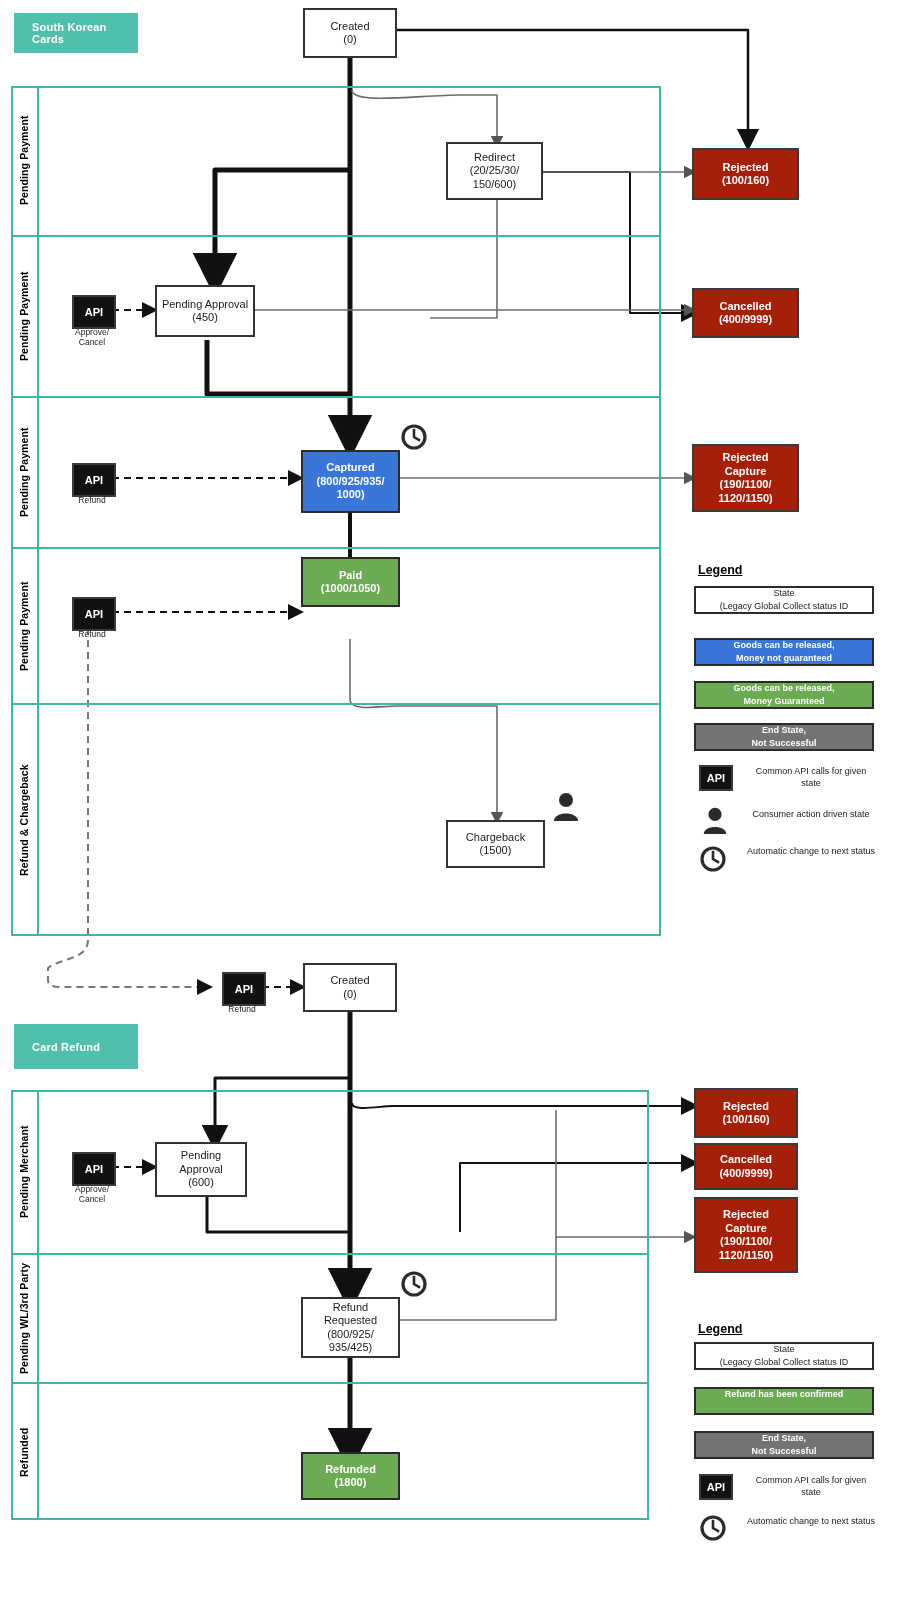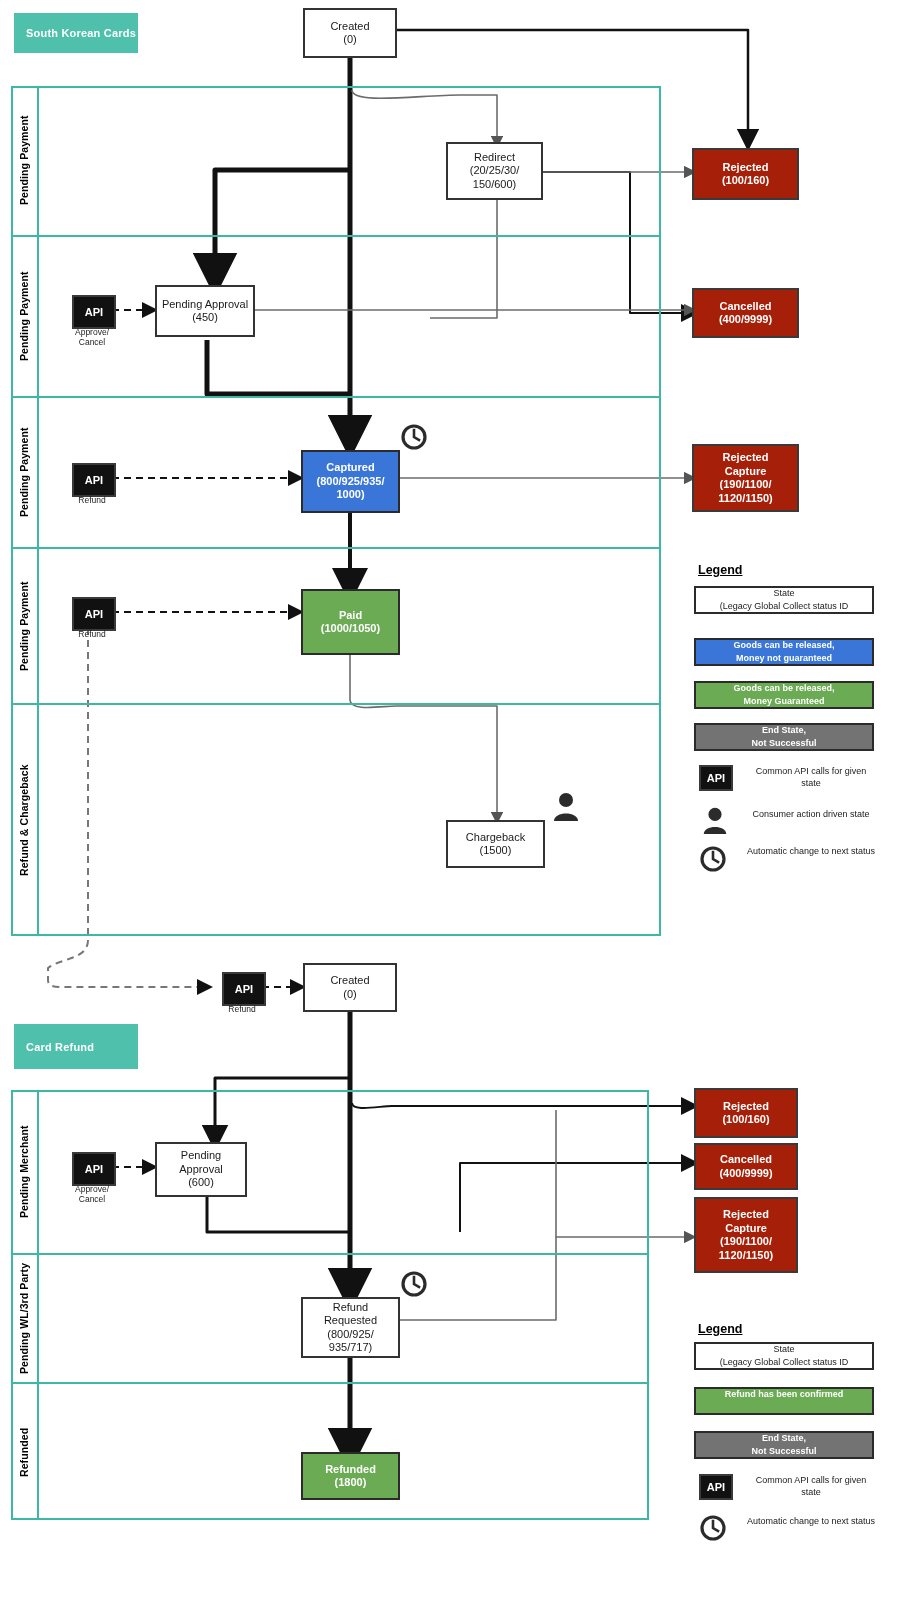"South Korean Cards" .banner { padding-left: 12px -> 18px }
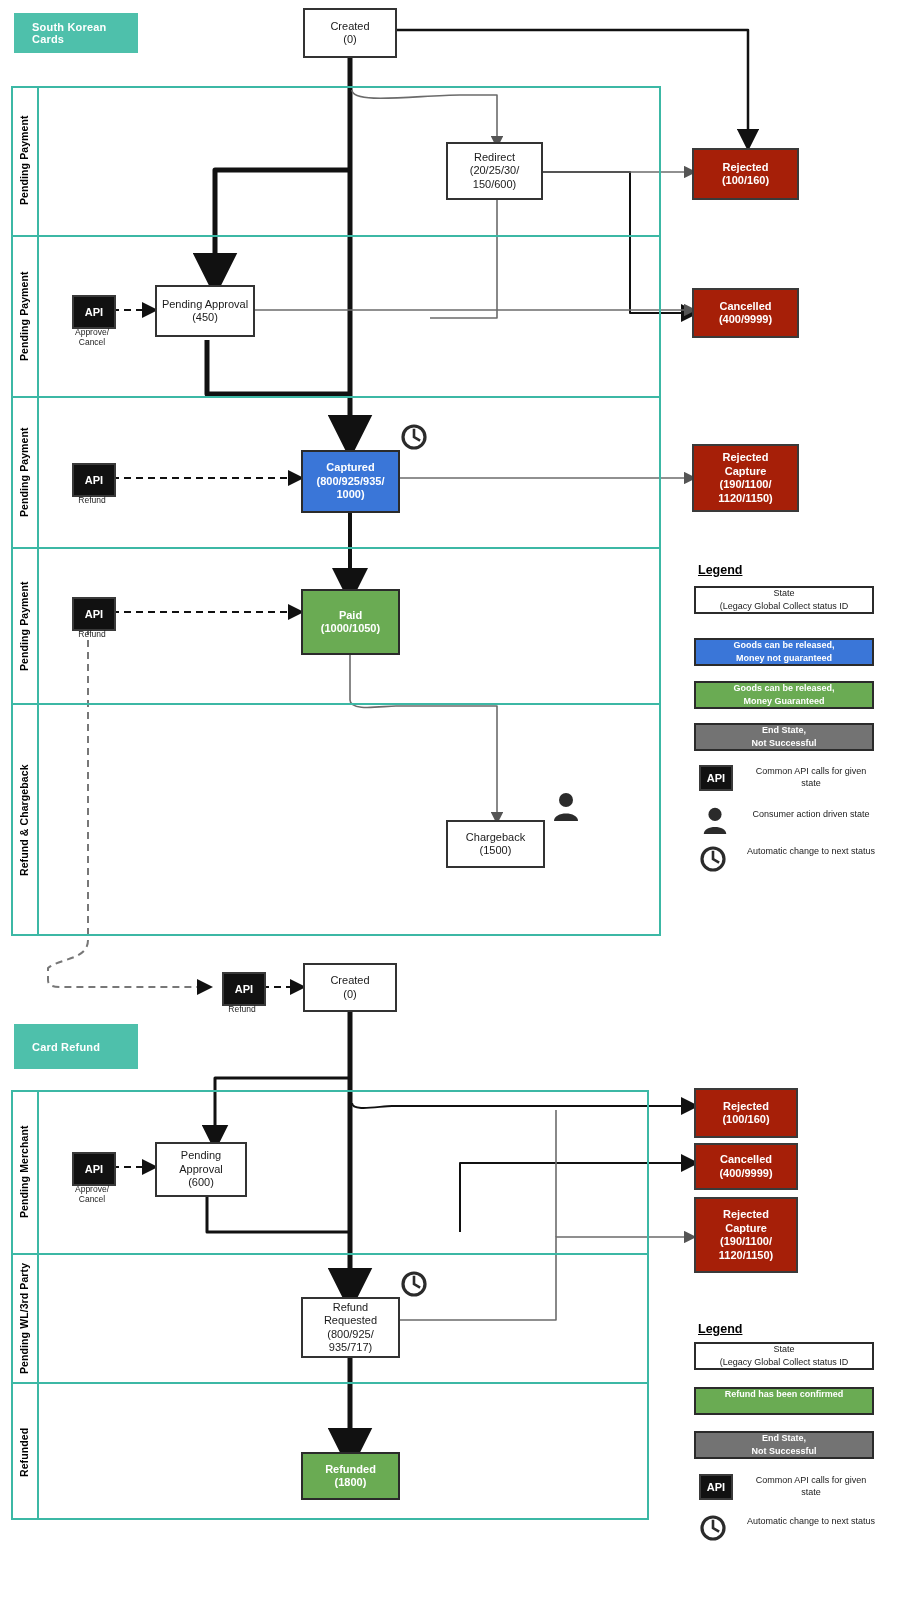"Paid" div.abs { height: 66px -> 50px; top: 589px -> 557px }
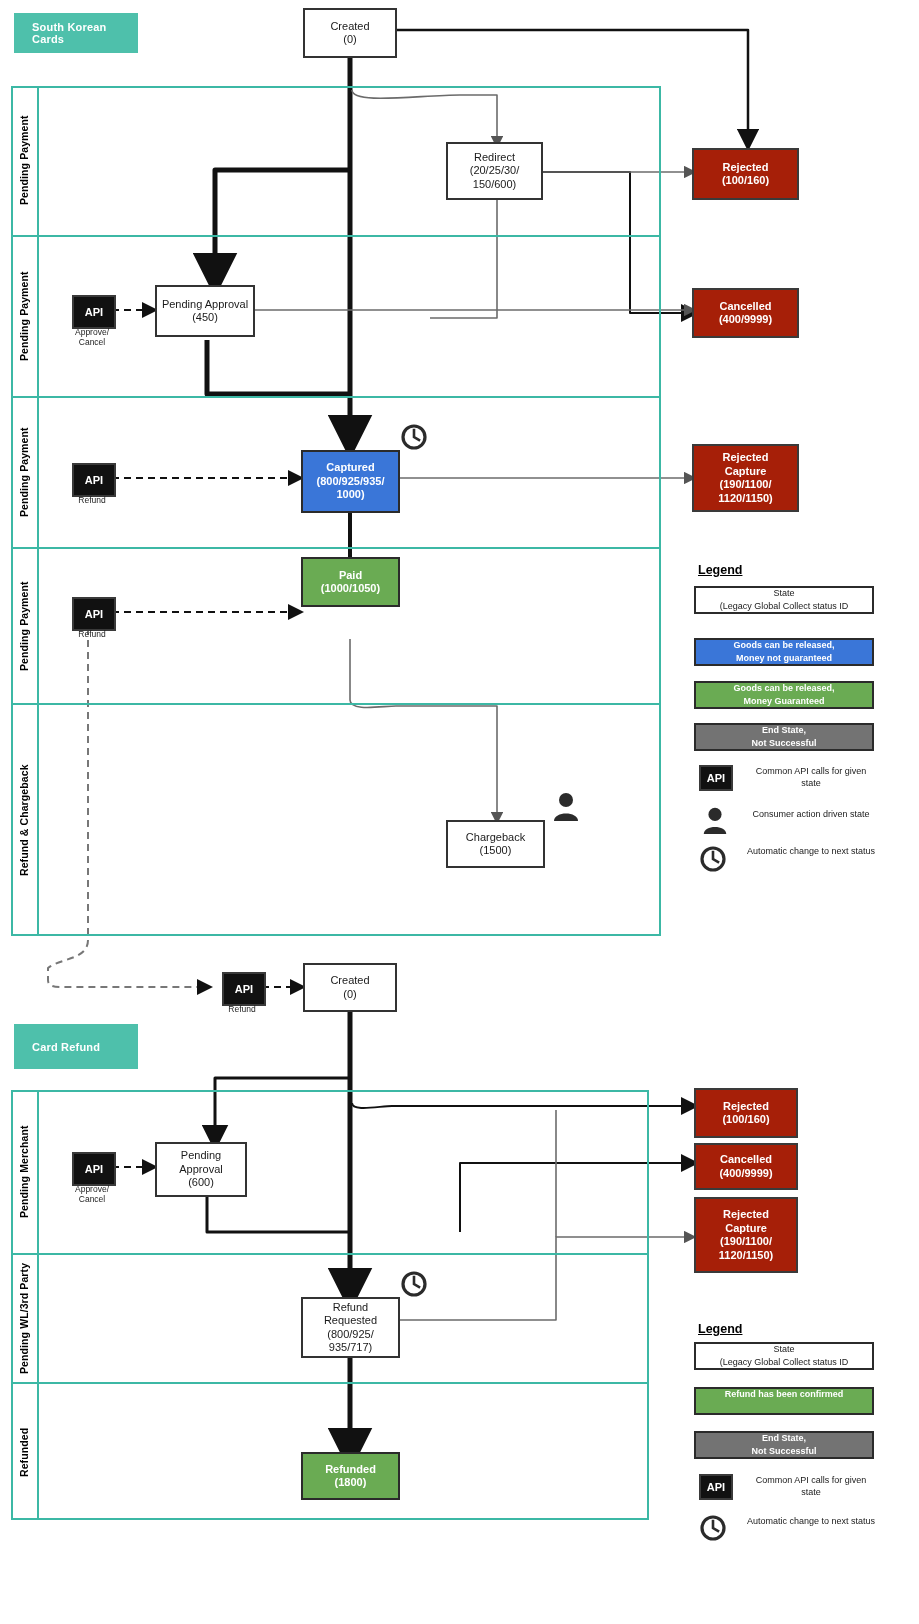"935/717)" span.ln { text: 935/717 -> 935/425 }
